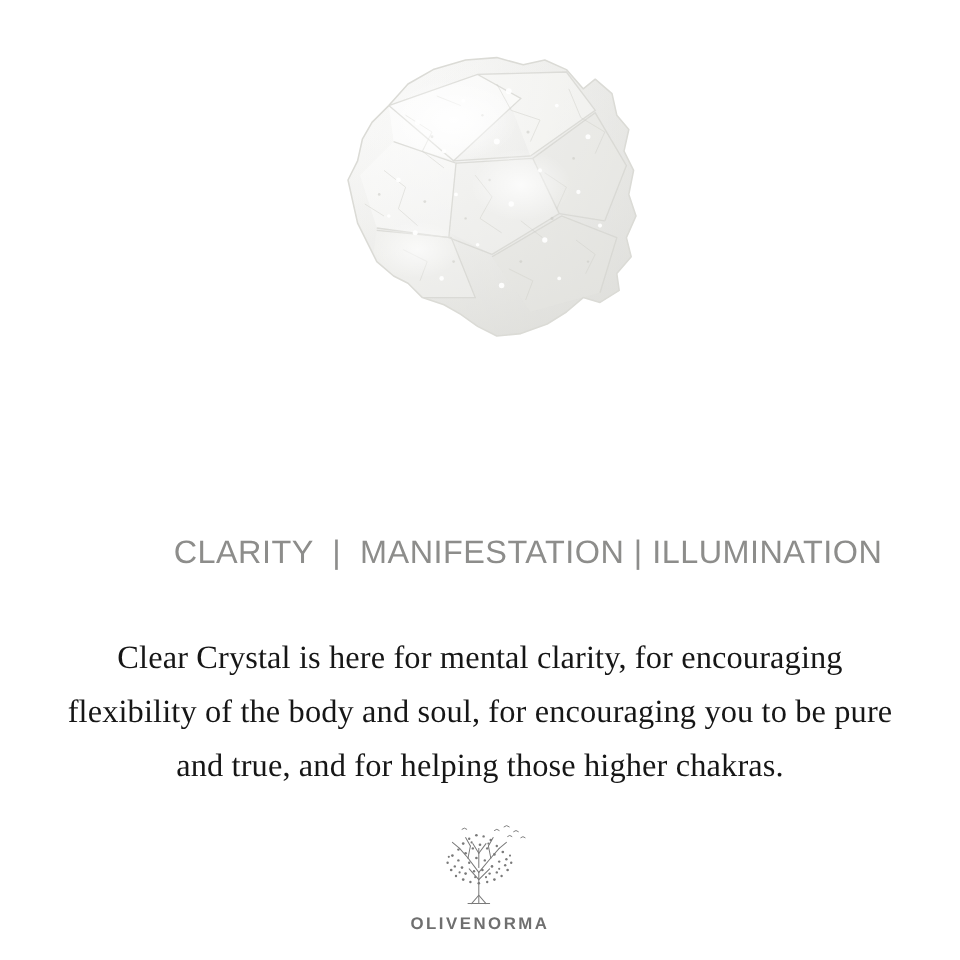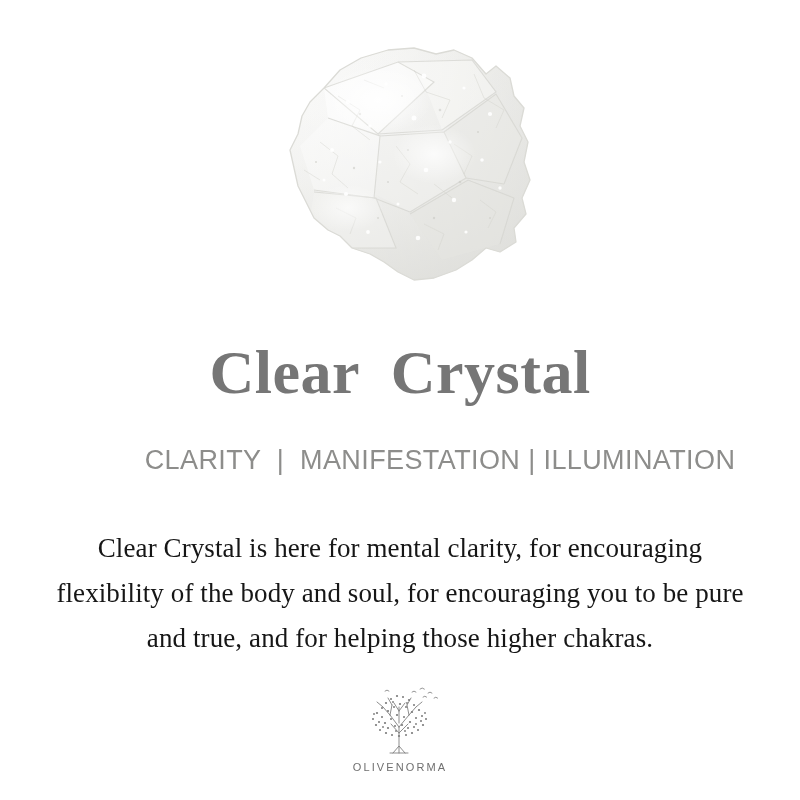"Clear Crystal" div.title { html: <div>Clear Crystal</div> -> none }
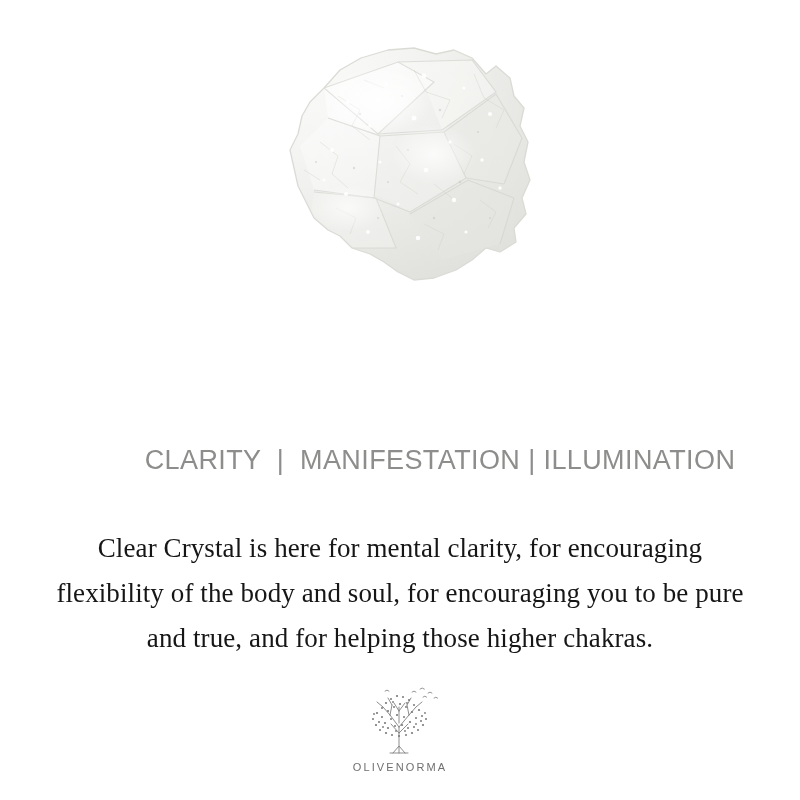"OLIVENORMA" .logo-wordmark { font-size: 11px -> 14px; font-weight: 400 -> 700 }
